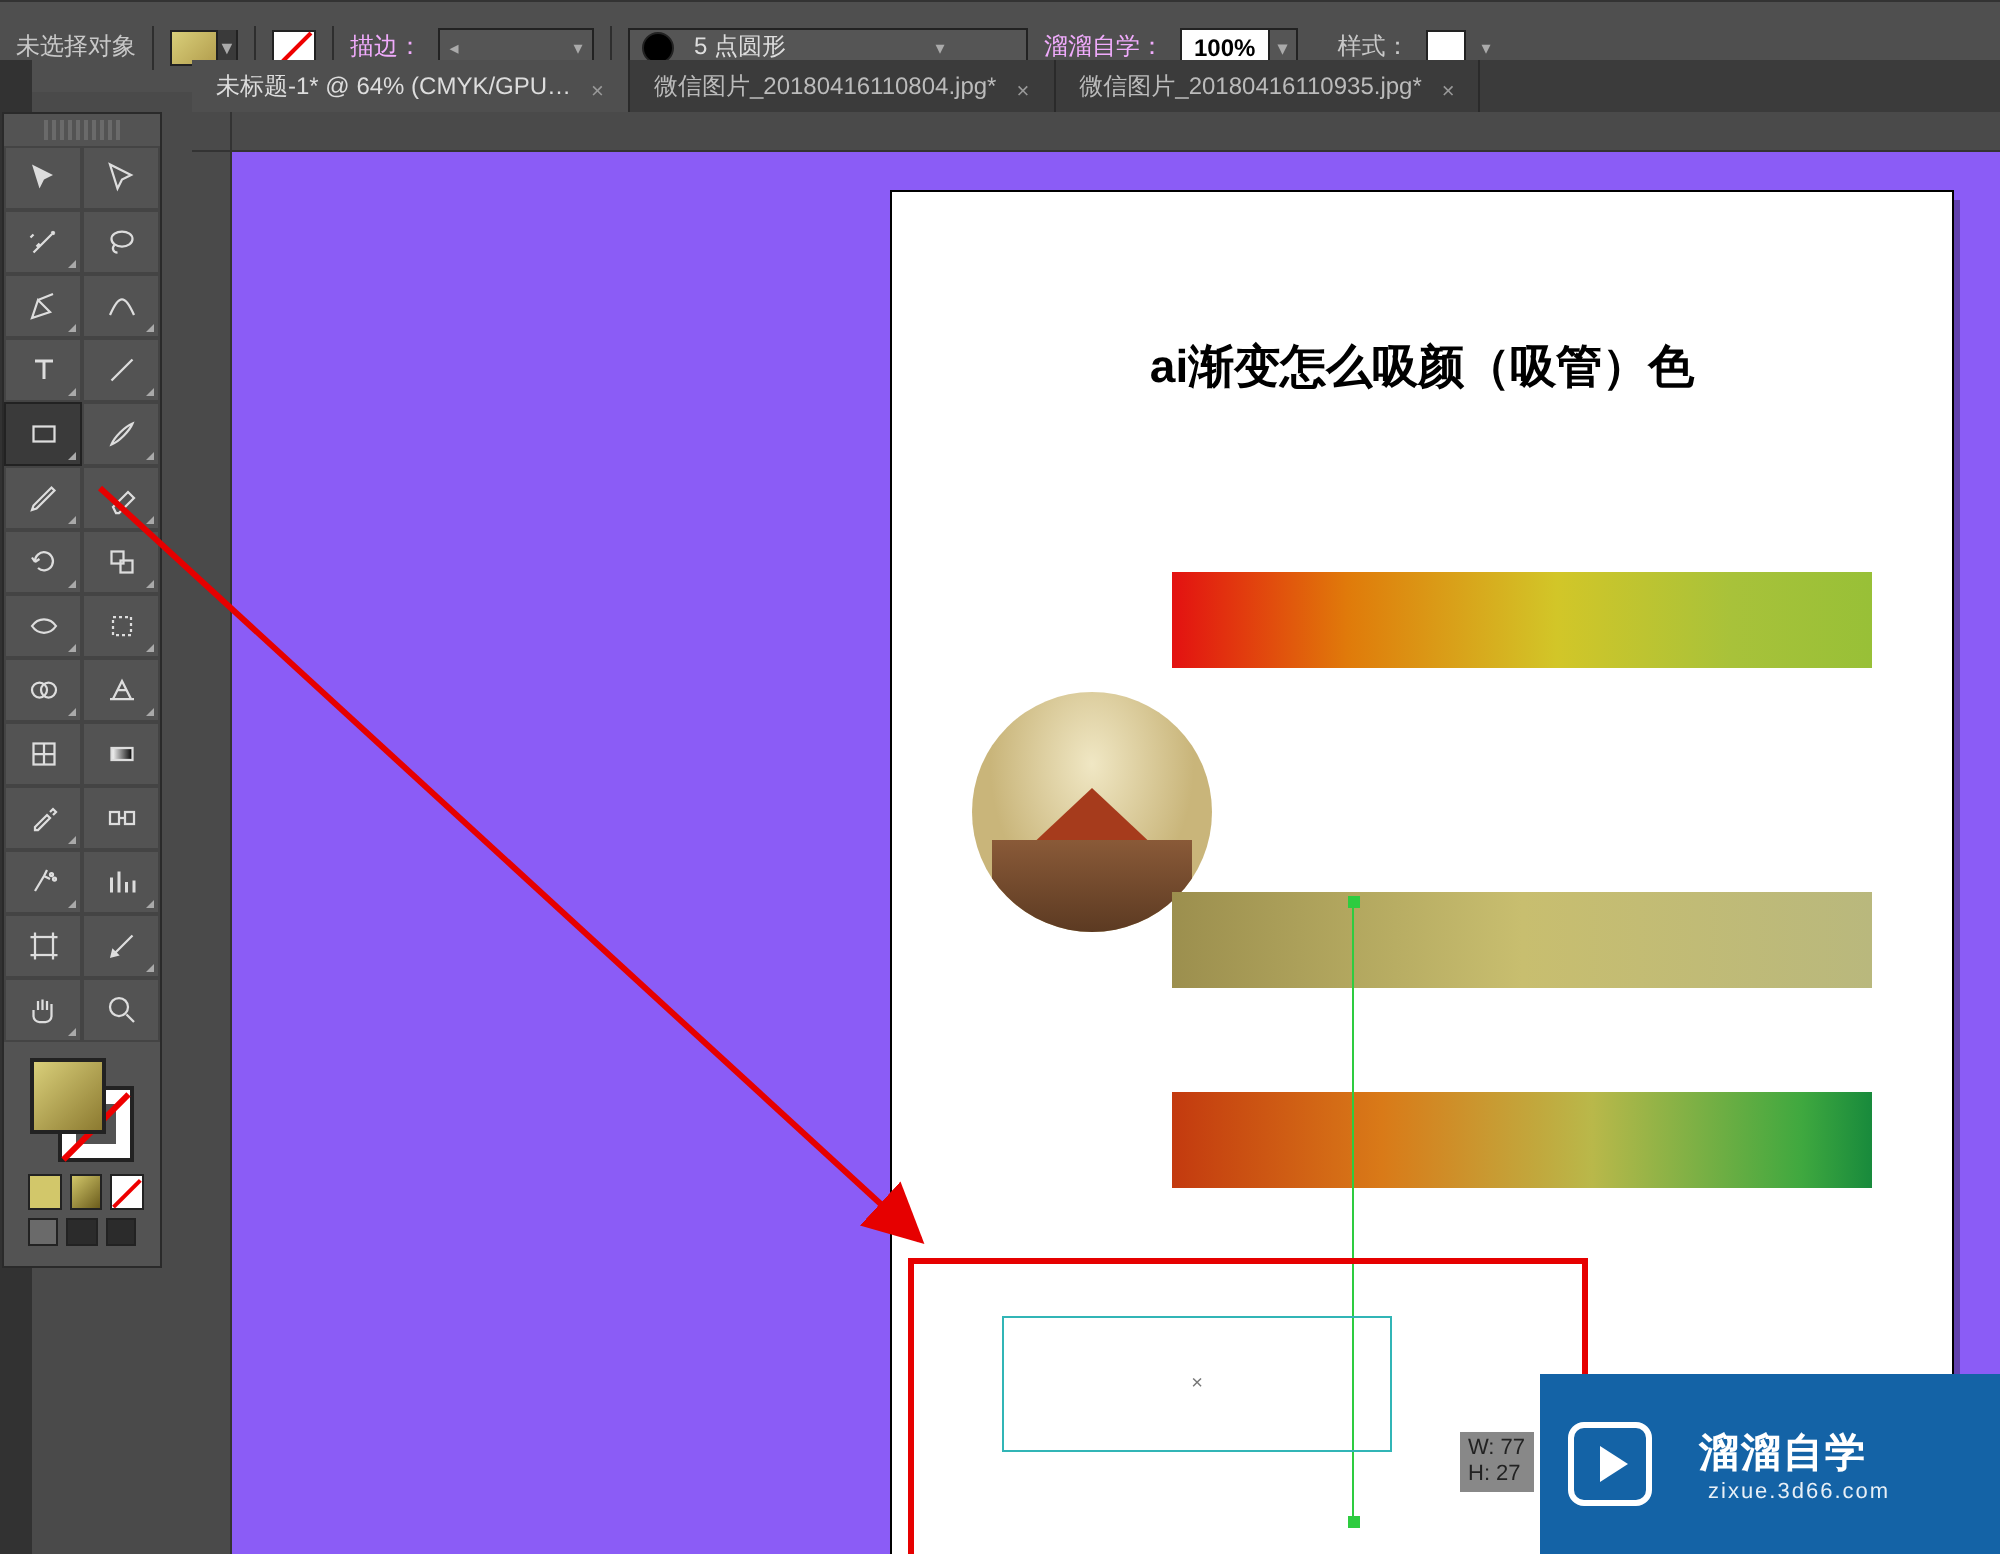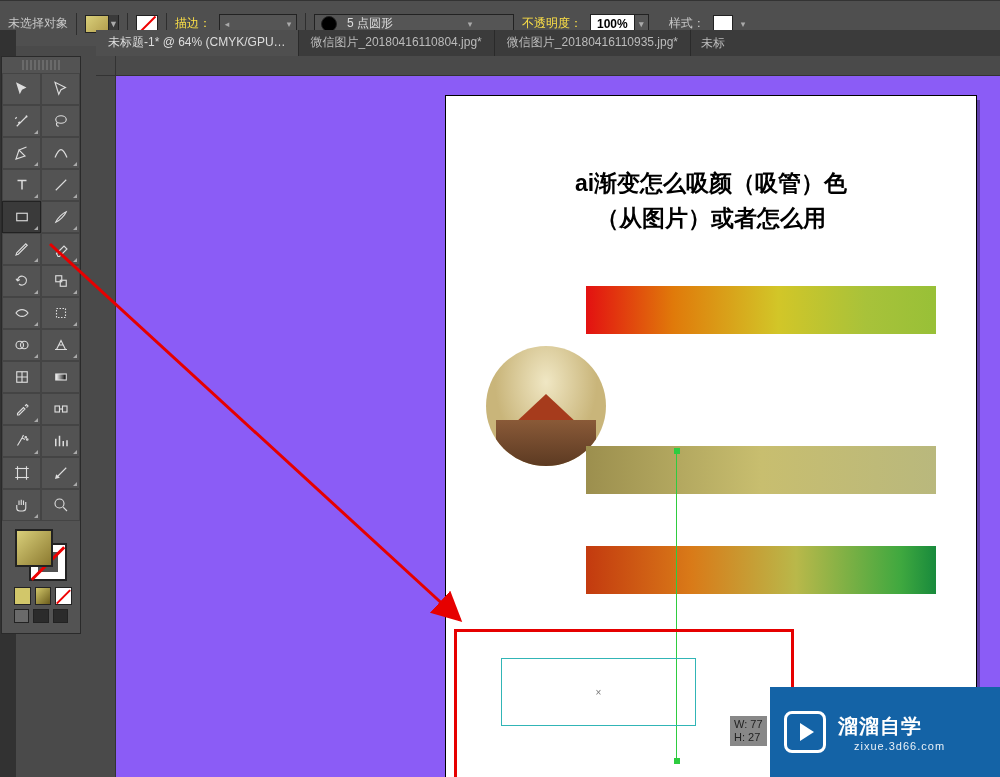"描边：" .opt-label.accent { color: #fde047 -> #f0abfc }
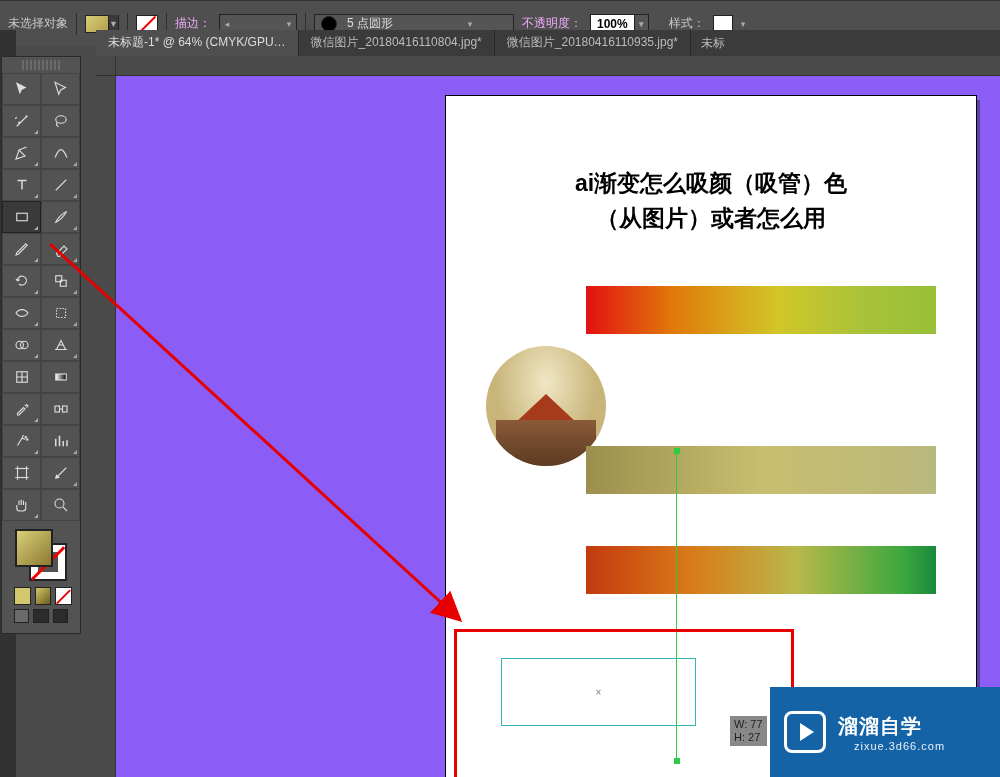"不透明度：" span.opt-label { text: 不透明度 -> 溜溜自学 }
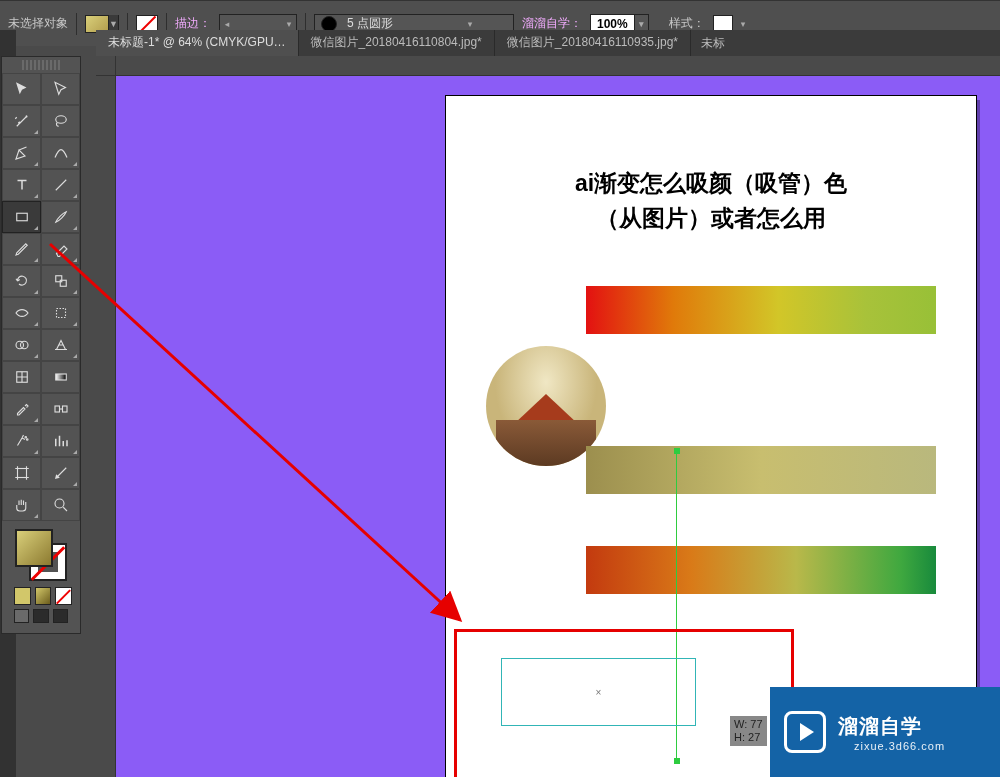"未标题-1* @ 64% (CMYK/GPU…" .tab { align-items: flex-start -> flex-end; flex-direction: column -> none }
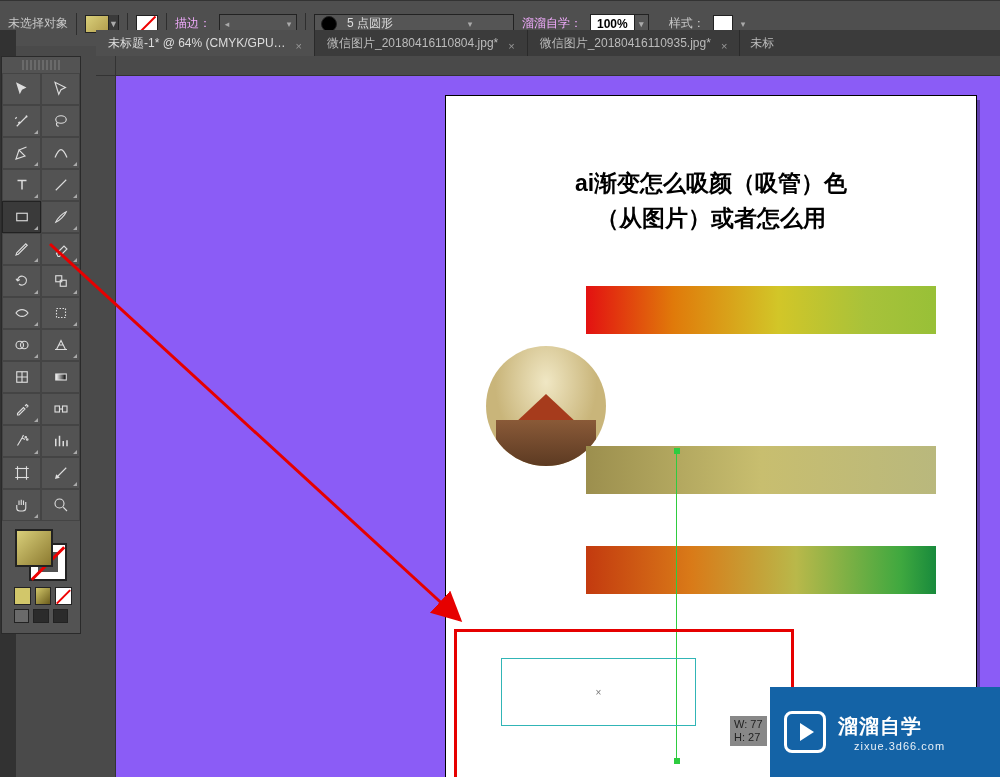"未标" div.tabs-rest { html: <div>未标</div> -> none }
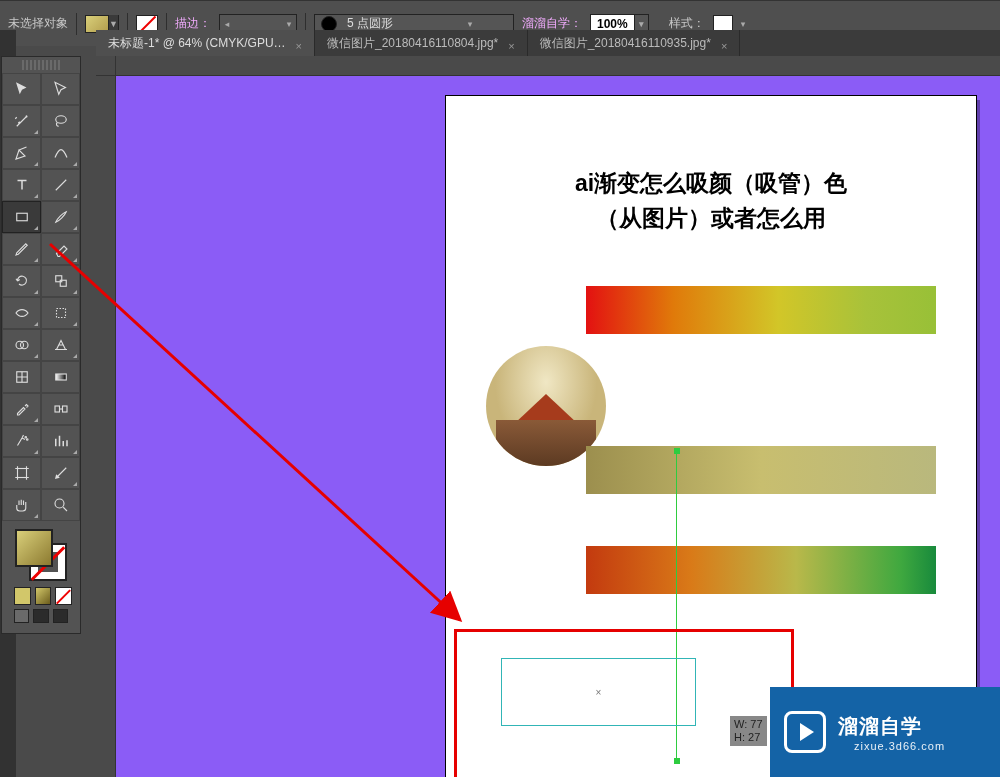"（从图片）或者怎么用" span { html: <span>（从图片）或者怎么用</span> -> none }
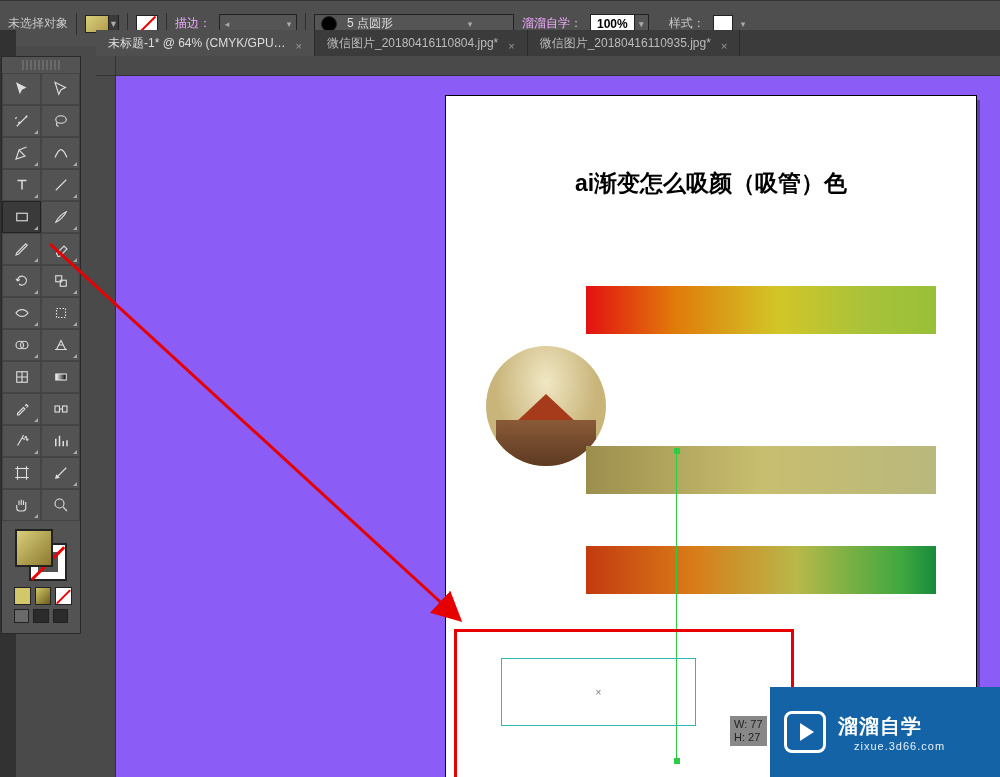"溜溜自学" .wm-text { text-align: none -> center }
